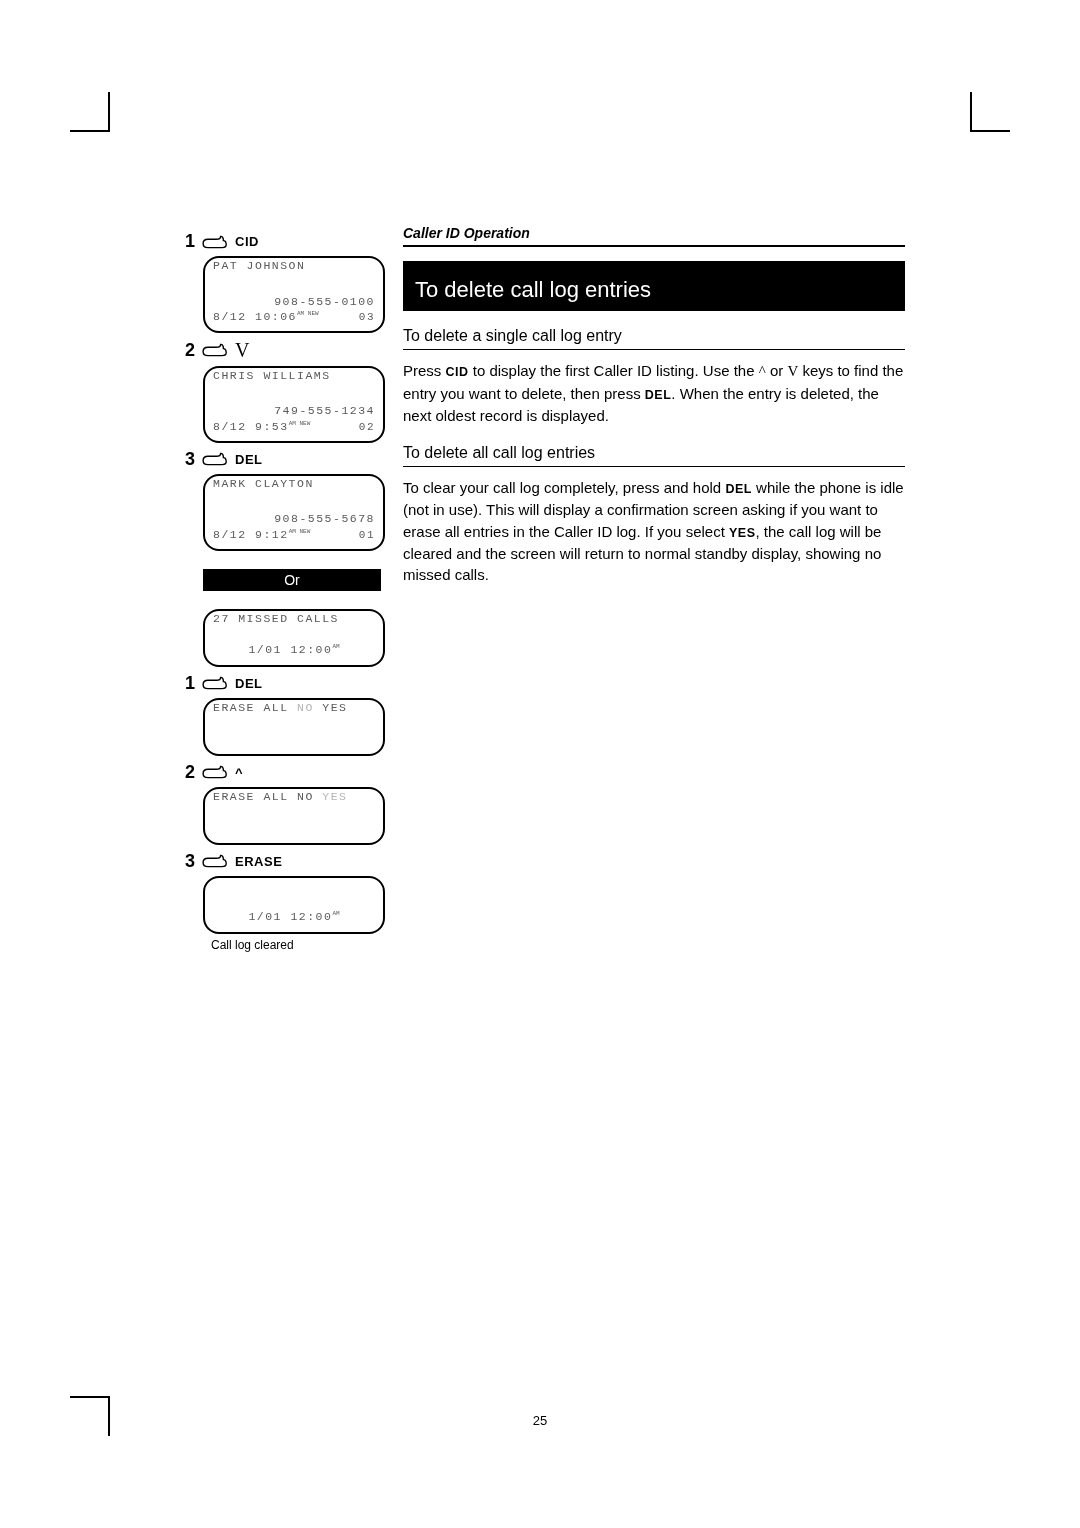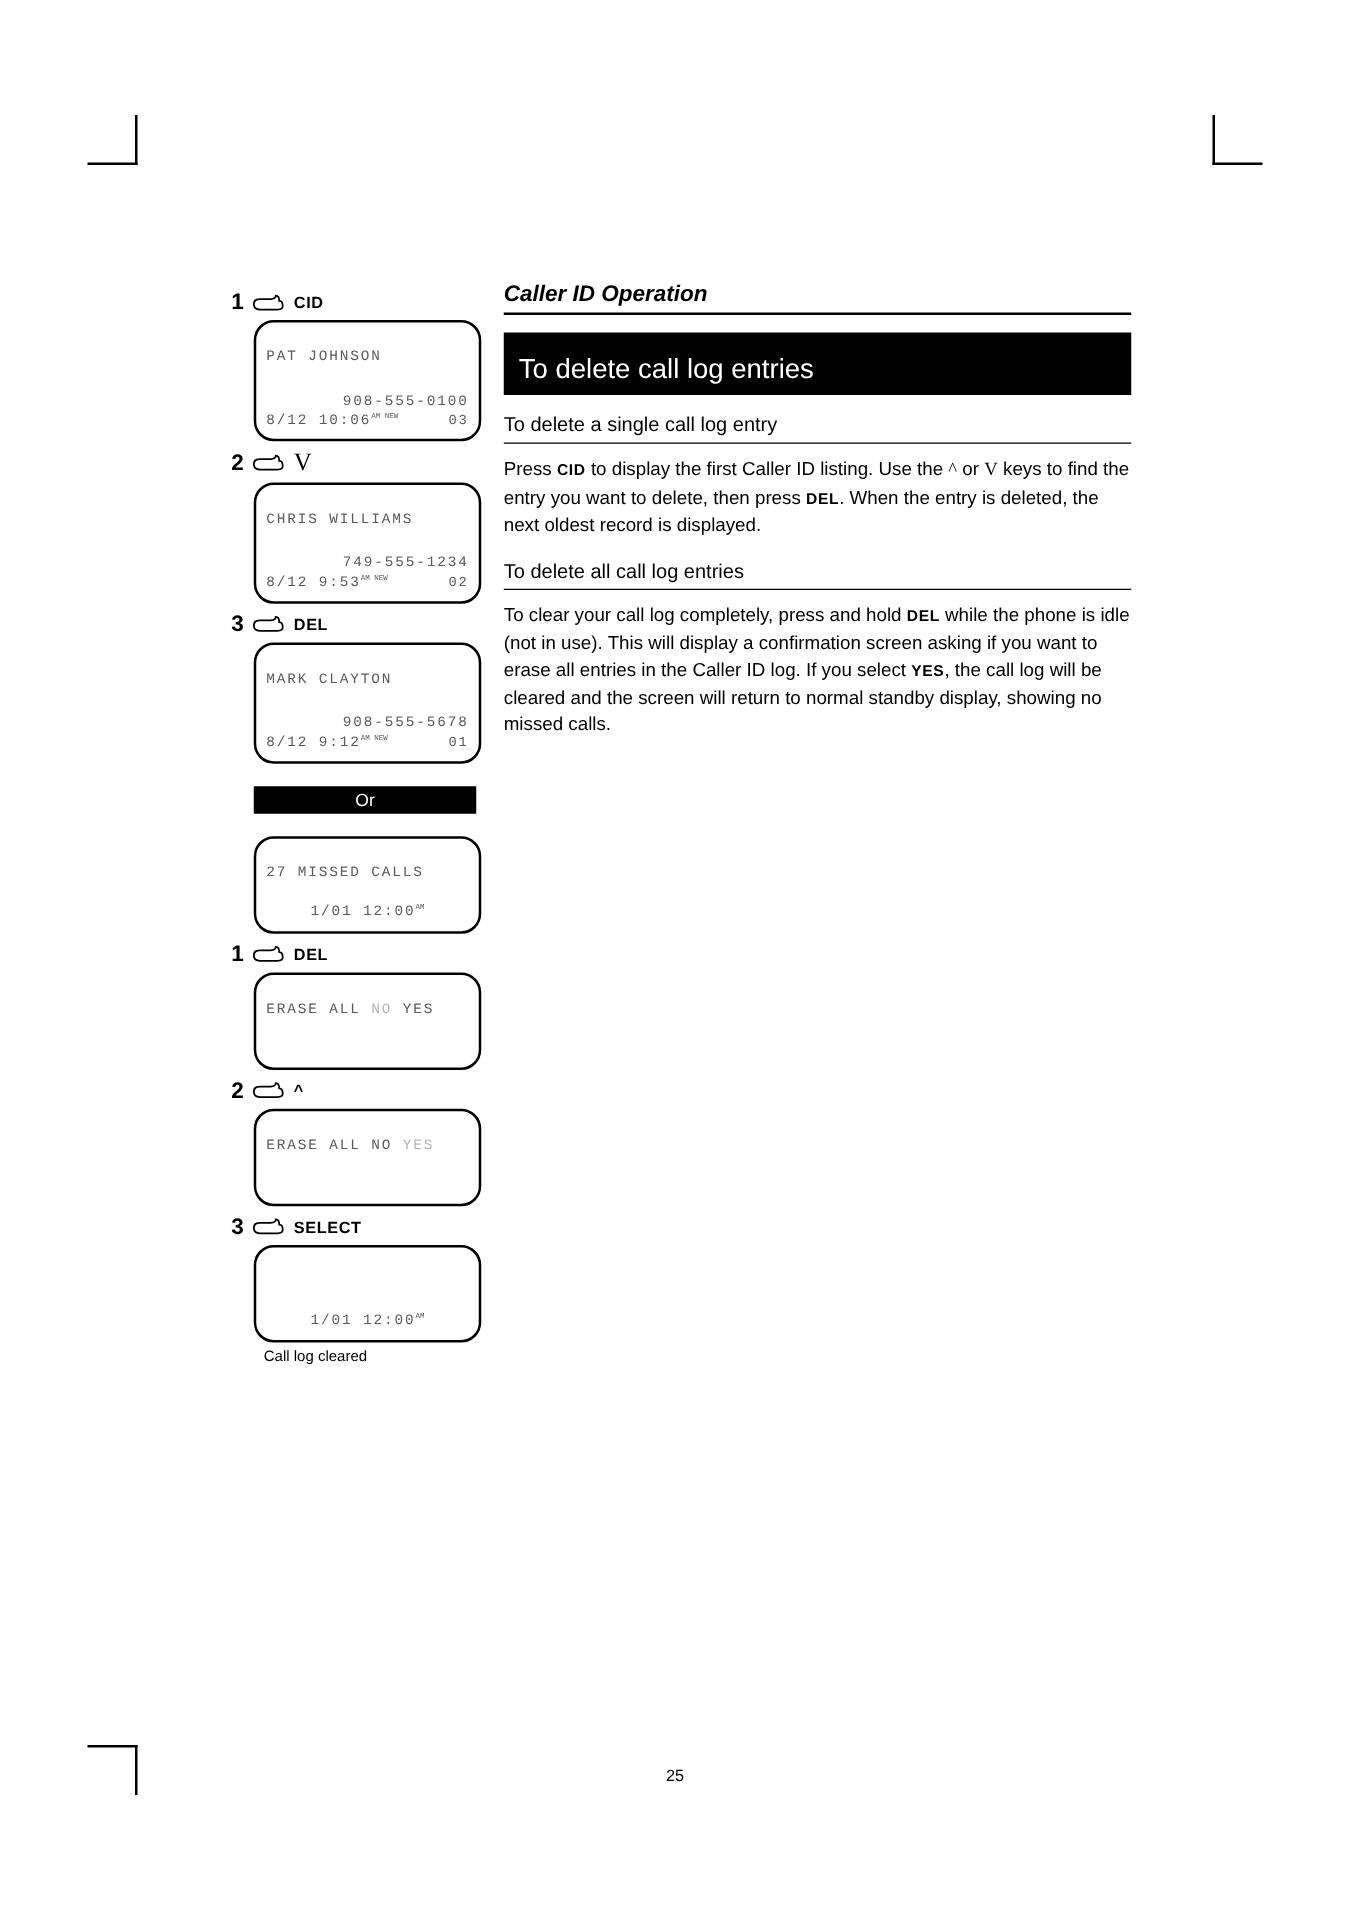"Caller ID Operation" .section-header { font-size: 18px -> 14px }
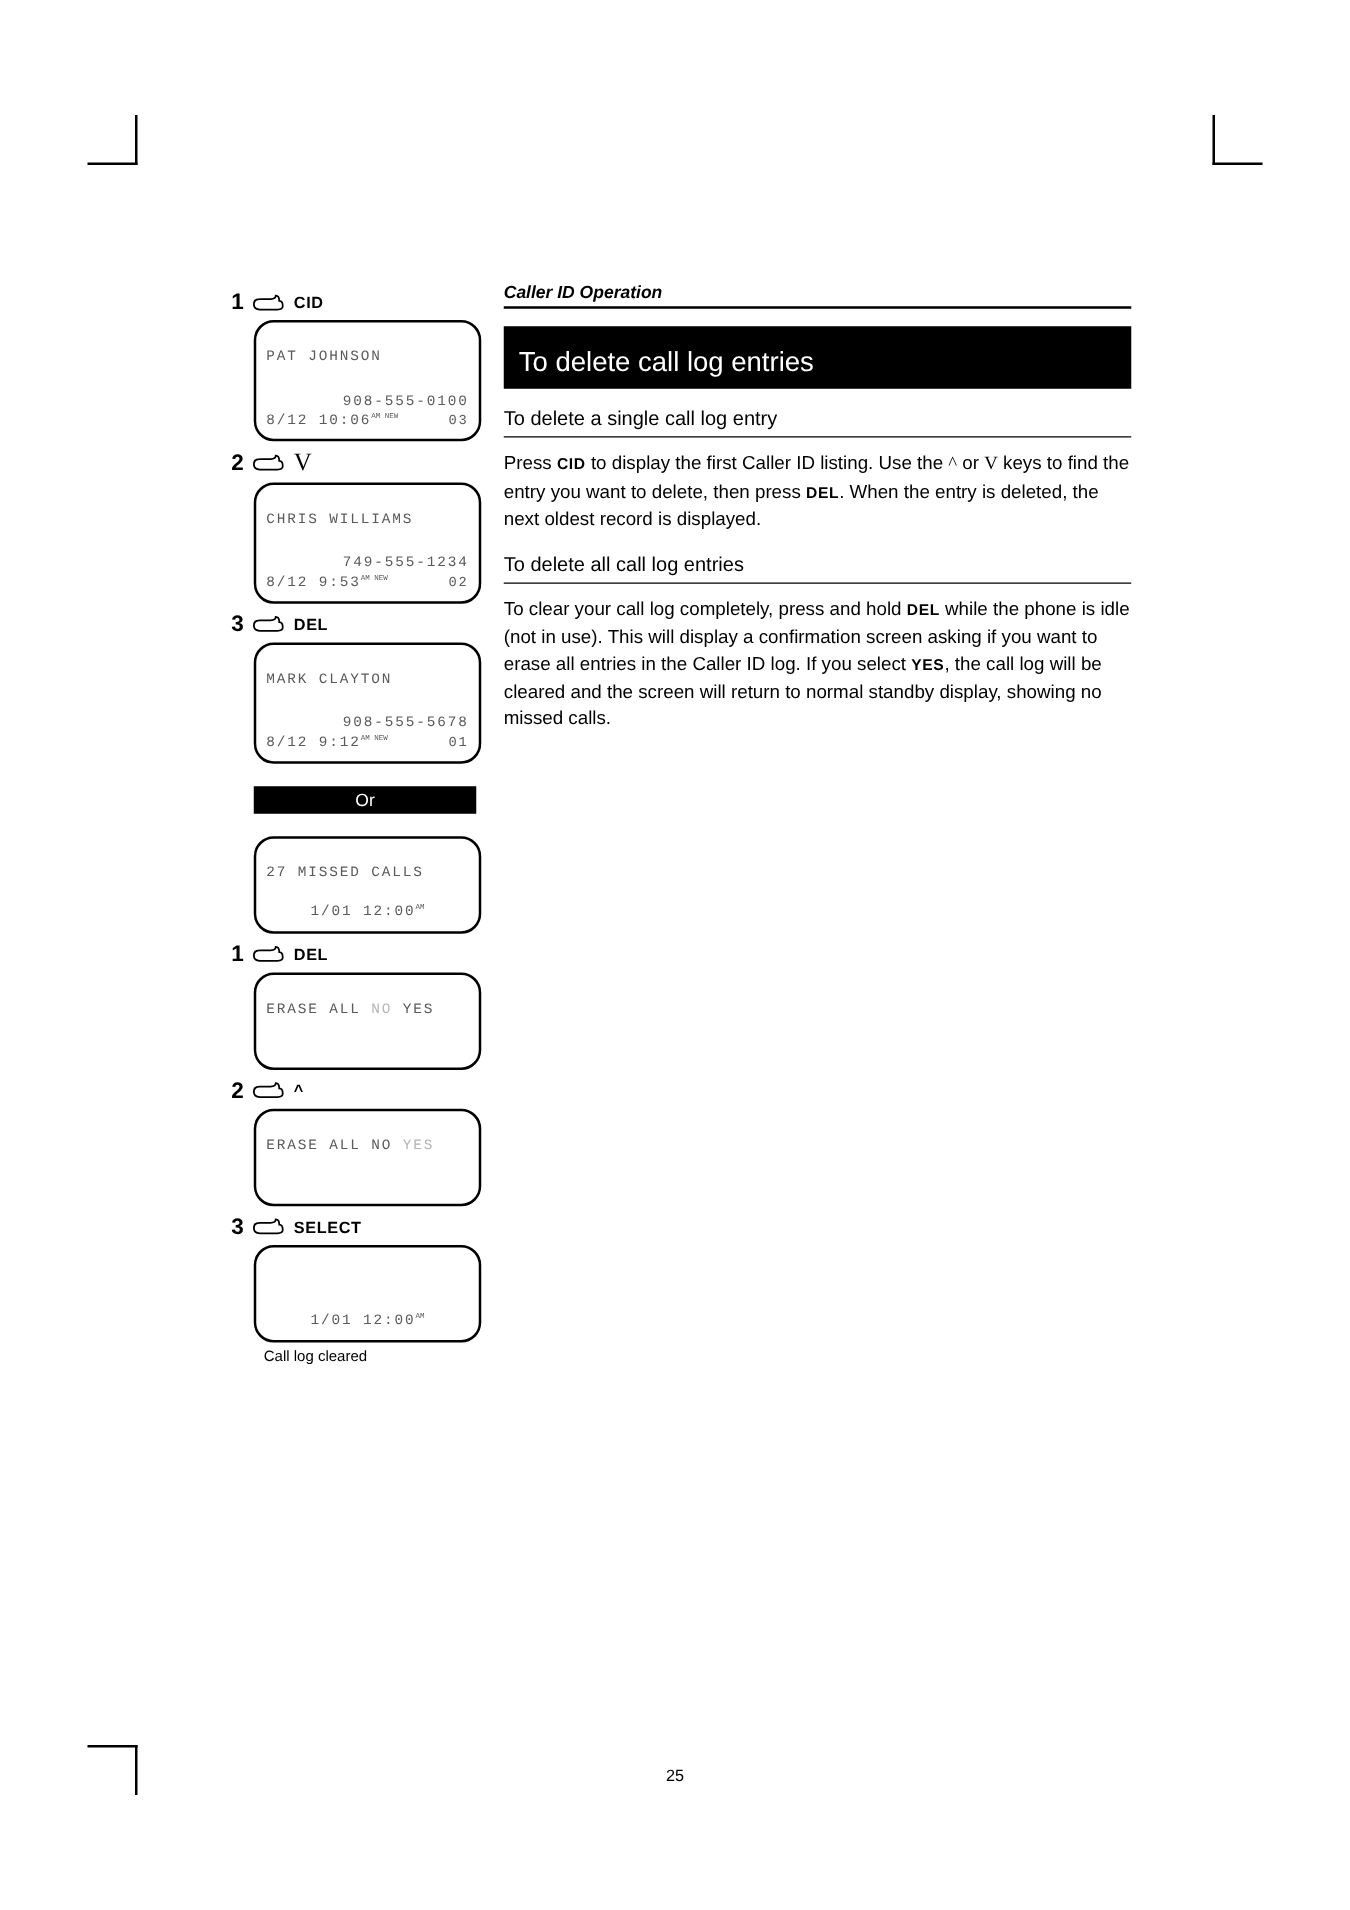"PAT JOHNSON" .lcd { padding: 20px 8px 6px 8px -> 0 8px 6px 8px }
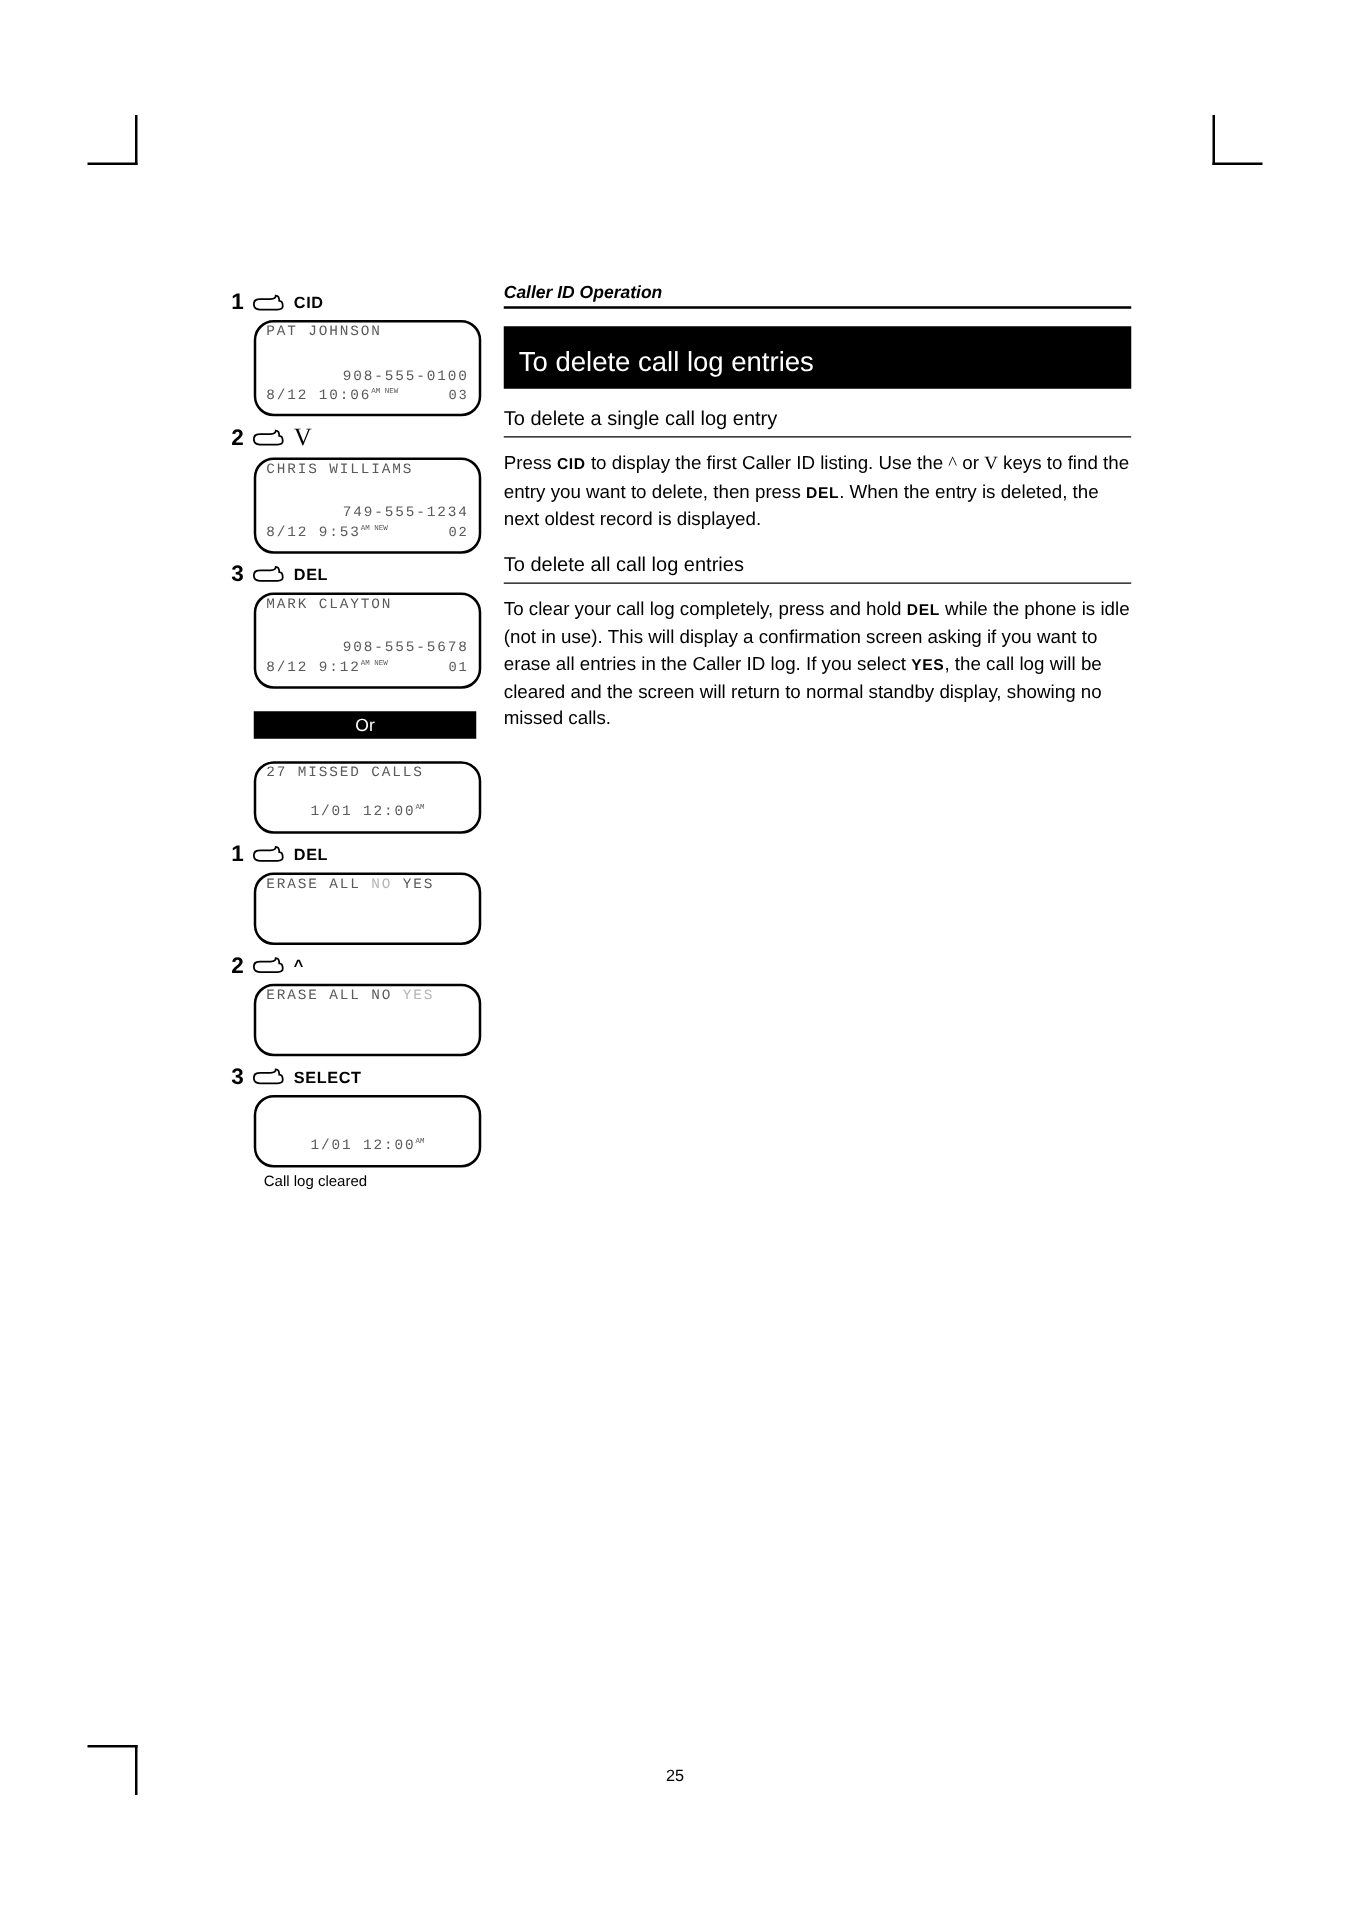"SELECT" span.step-label { text: SELECT -> ERASE }
